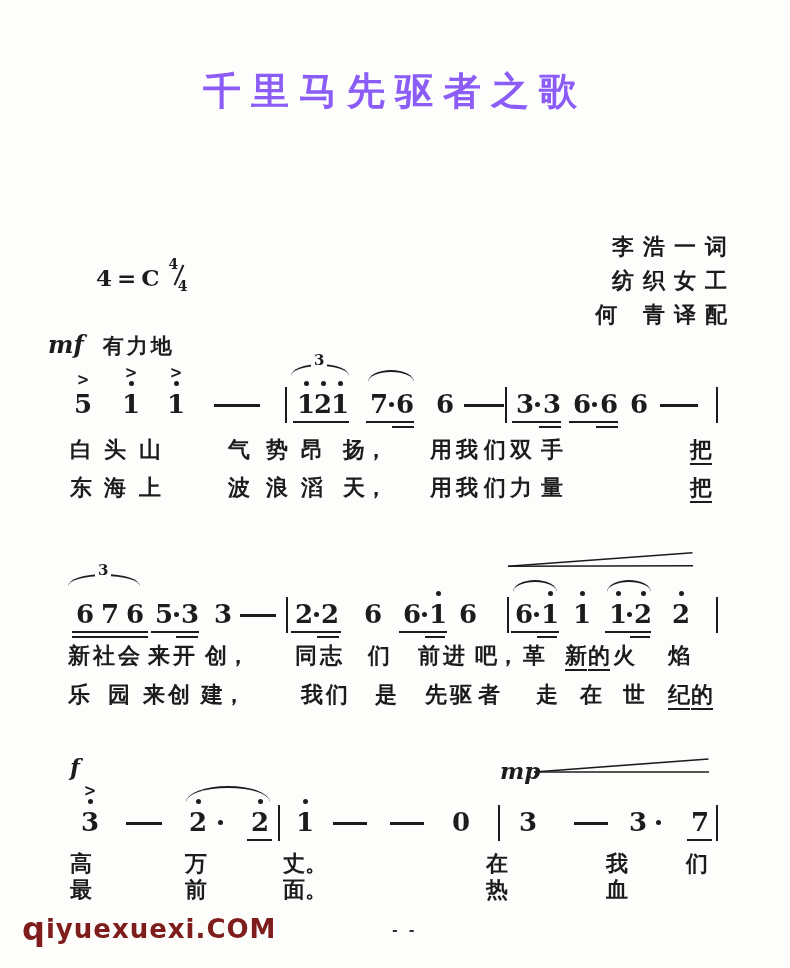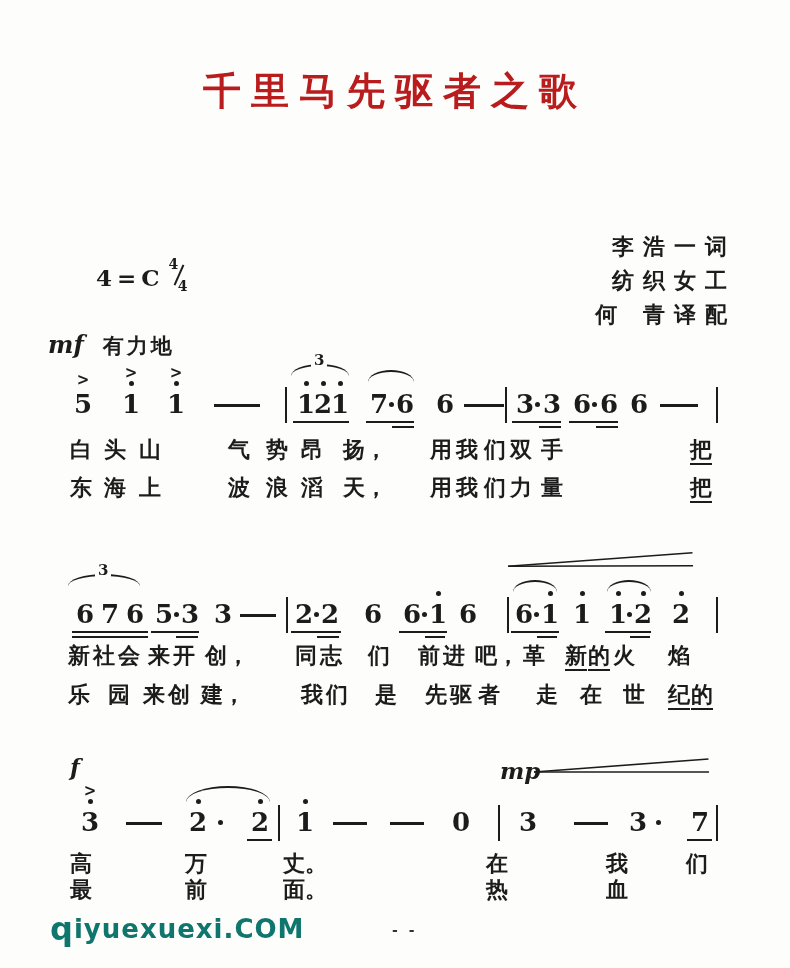"千里马先驱者之歌" .title { color: #b91c1c -> #8b5cf6 }
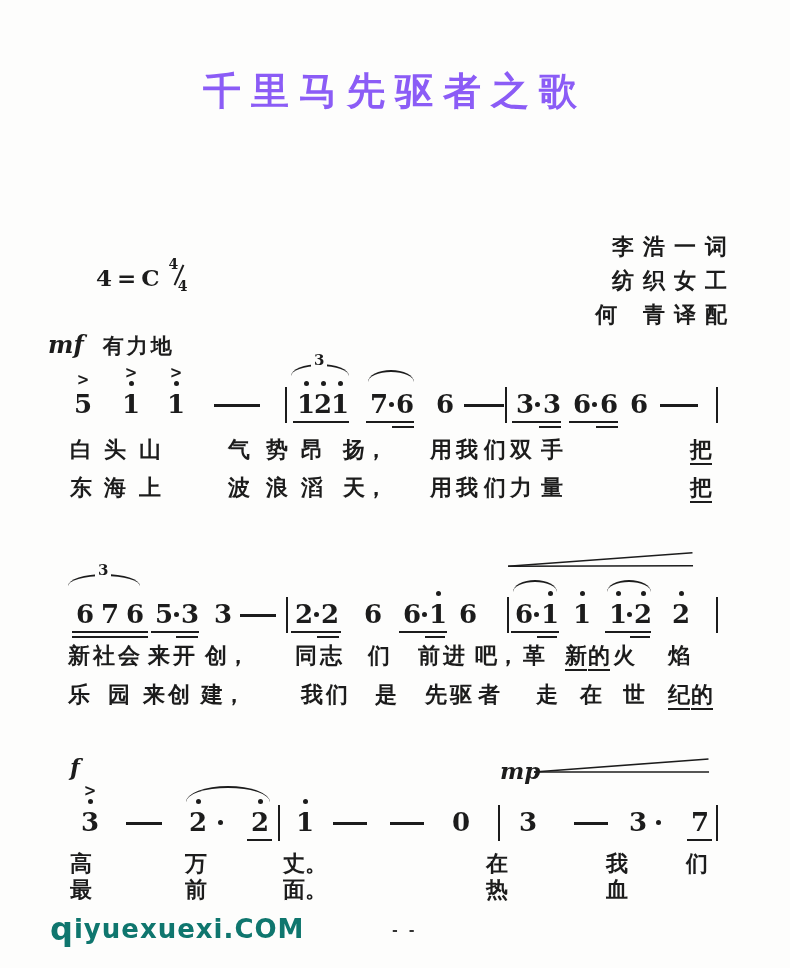"qiyuexuexi.COM" .watermark { color: #0f766e -> #7f1d1d; left: 50px -> 22px }
